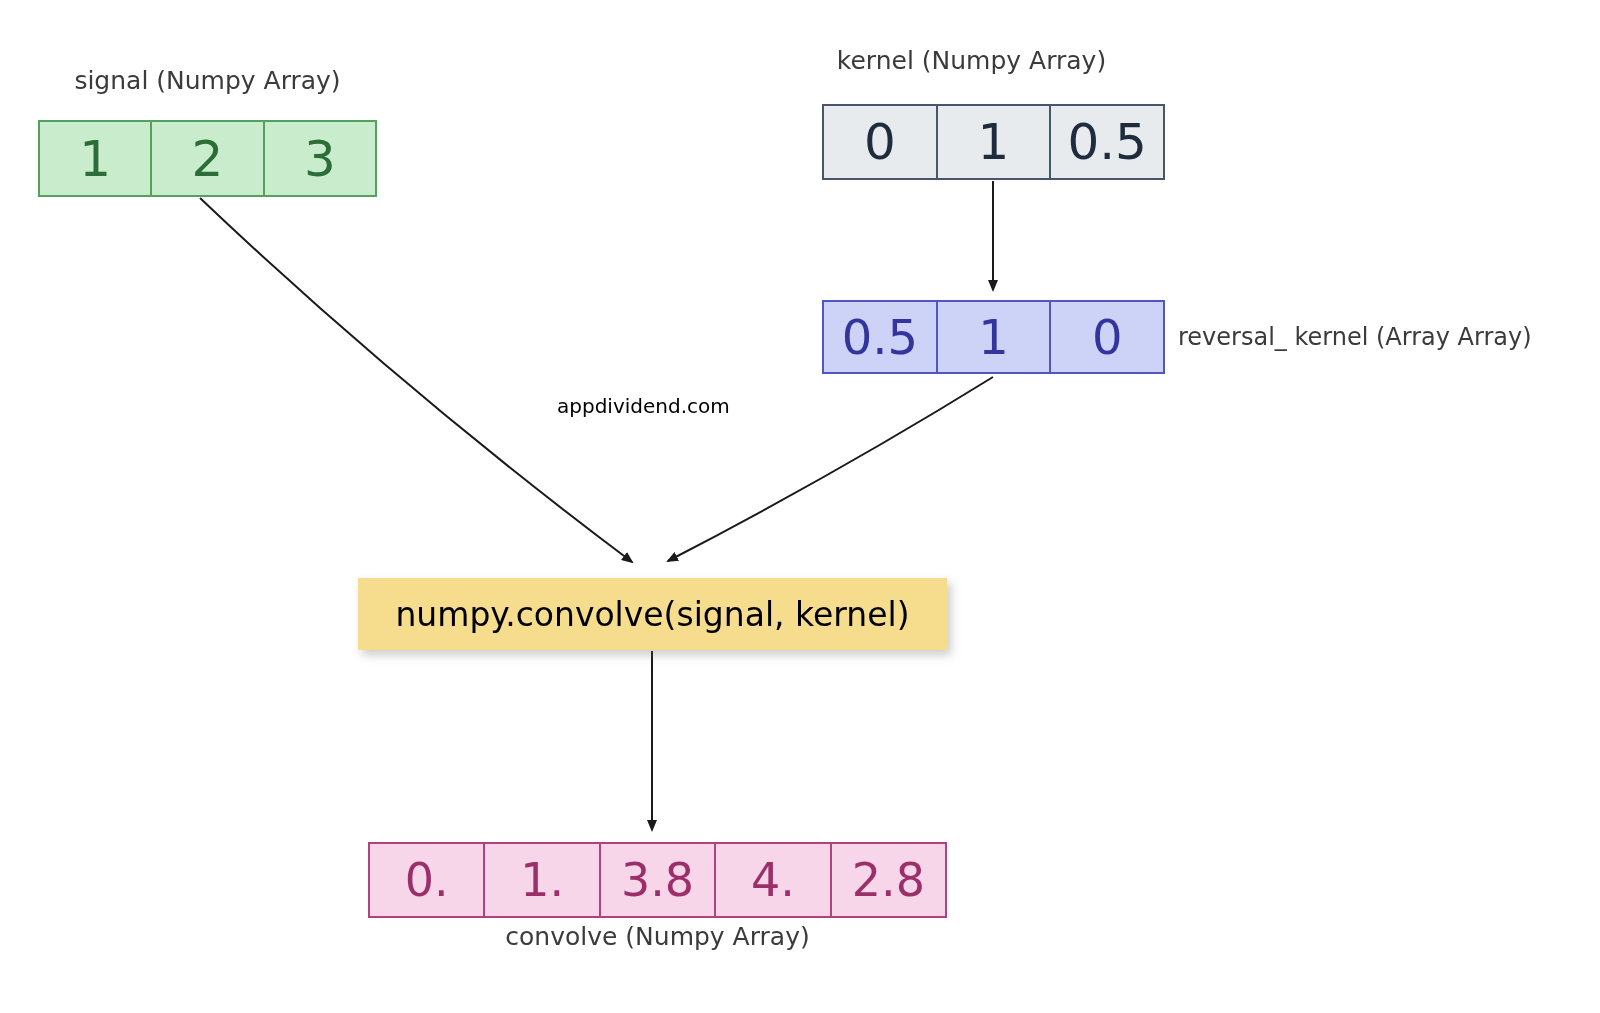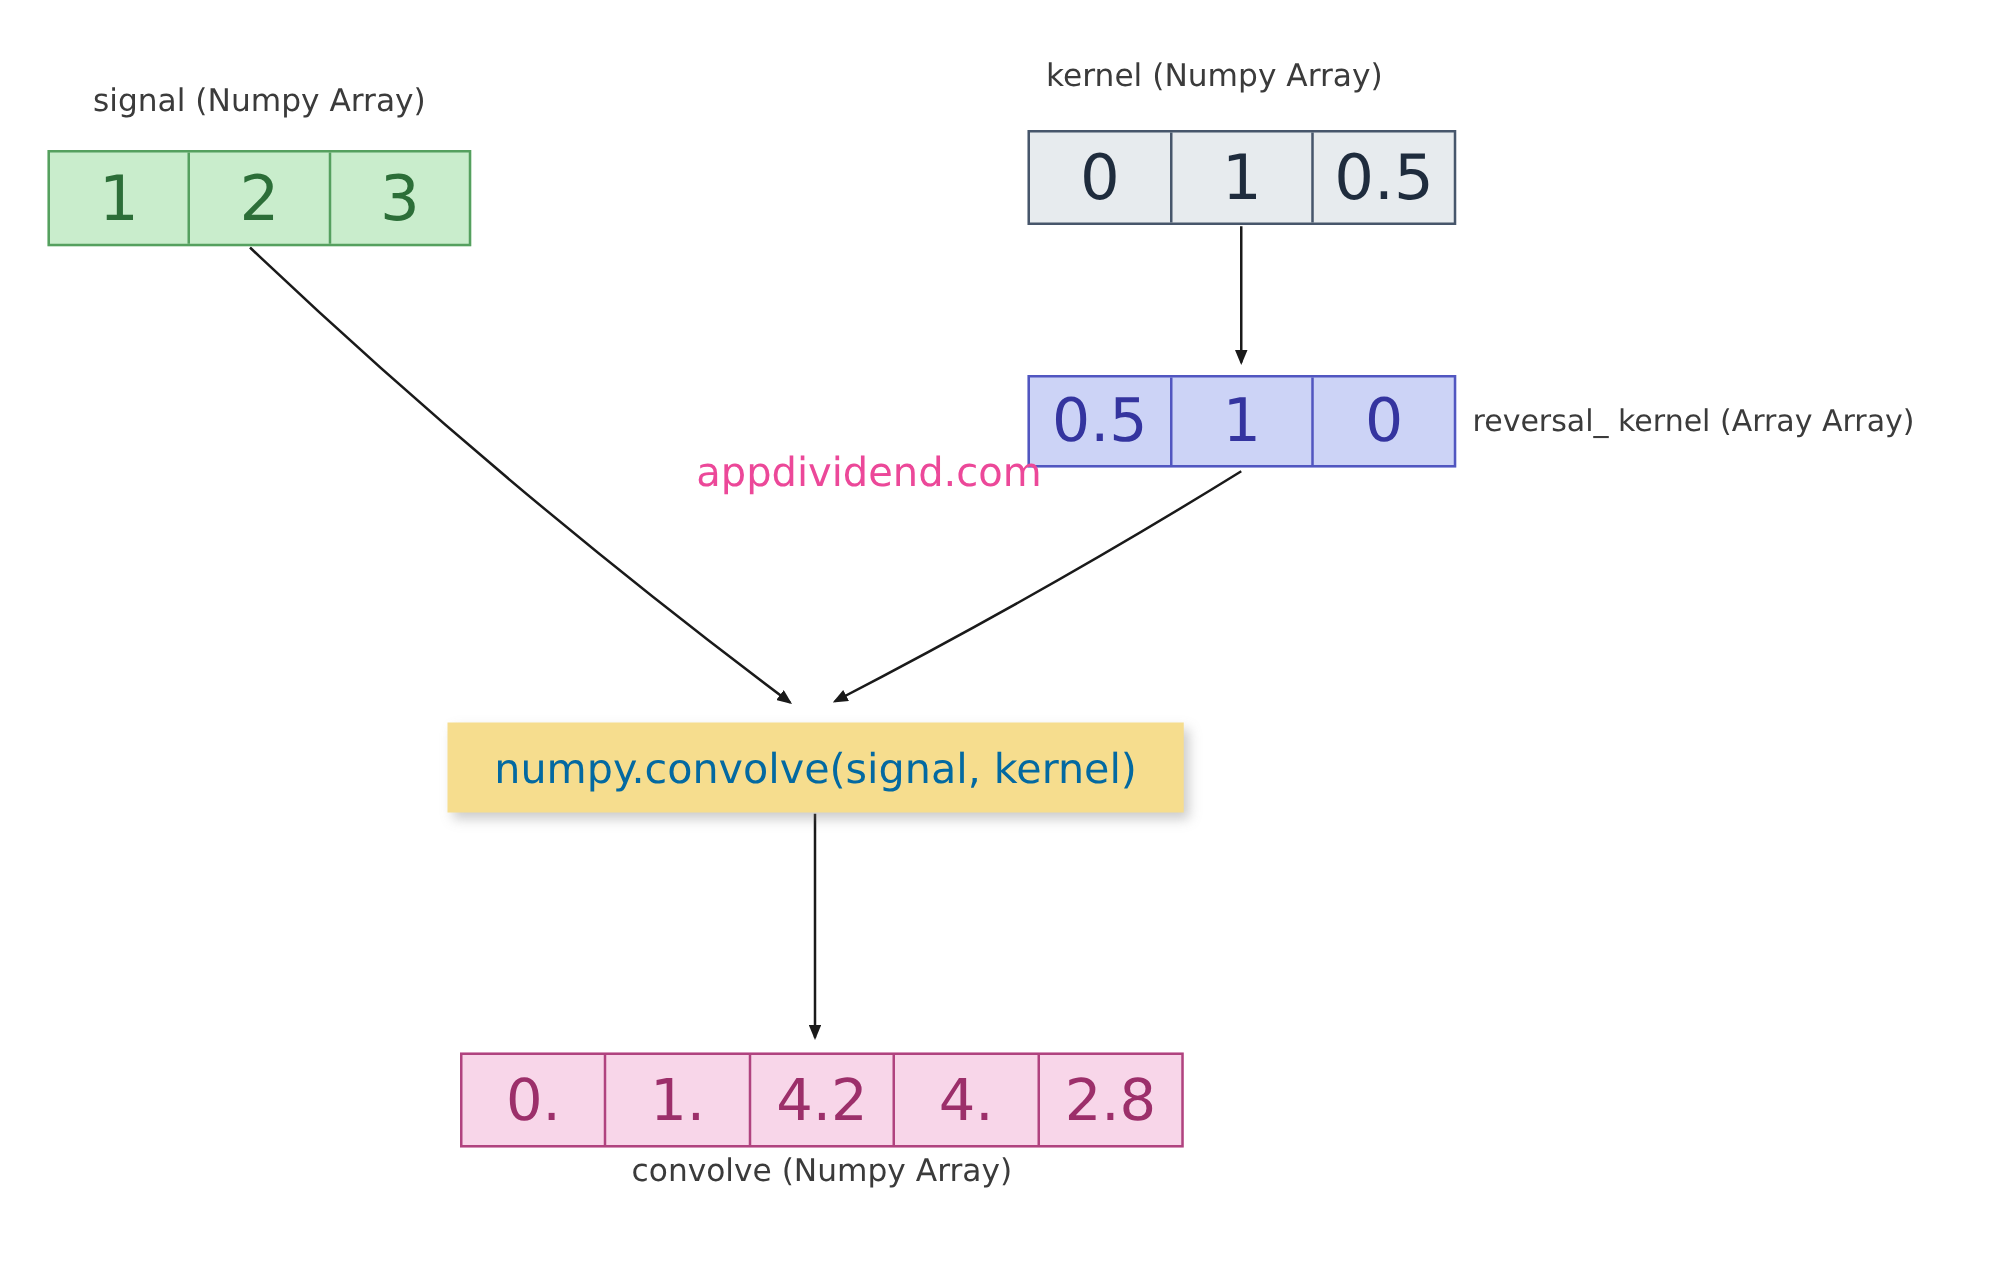"appdividend.com" .watermark { color: #ec4899 -> #000000; font-size: 32px -> 20px; top: 359px -> 394px }
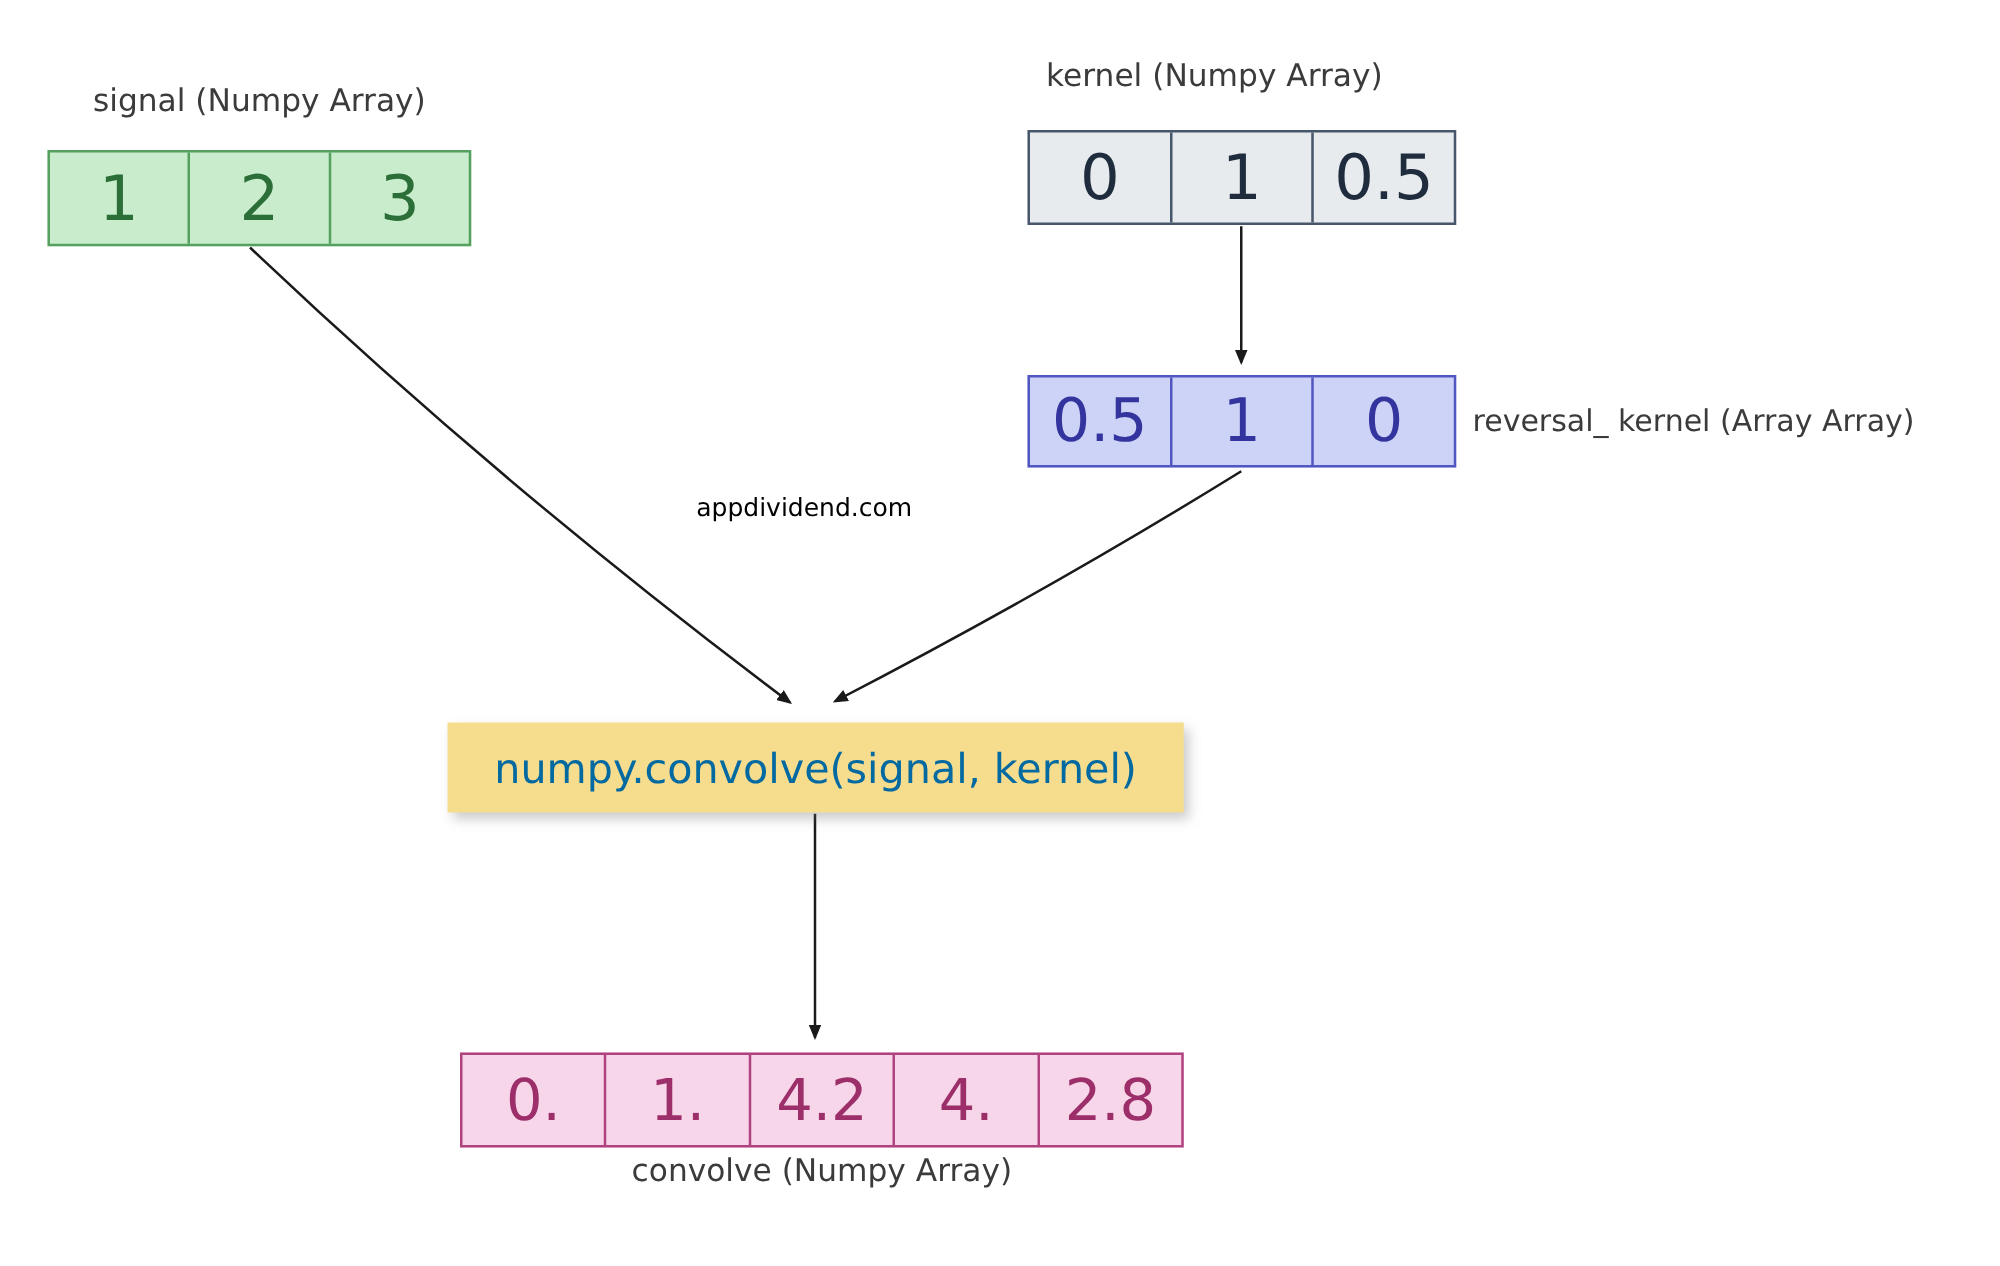"numpy.convolve(signal, kernel)" .op-box { color: #0369a1 -> #000000 }
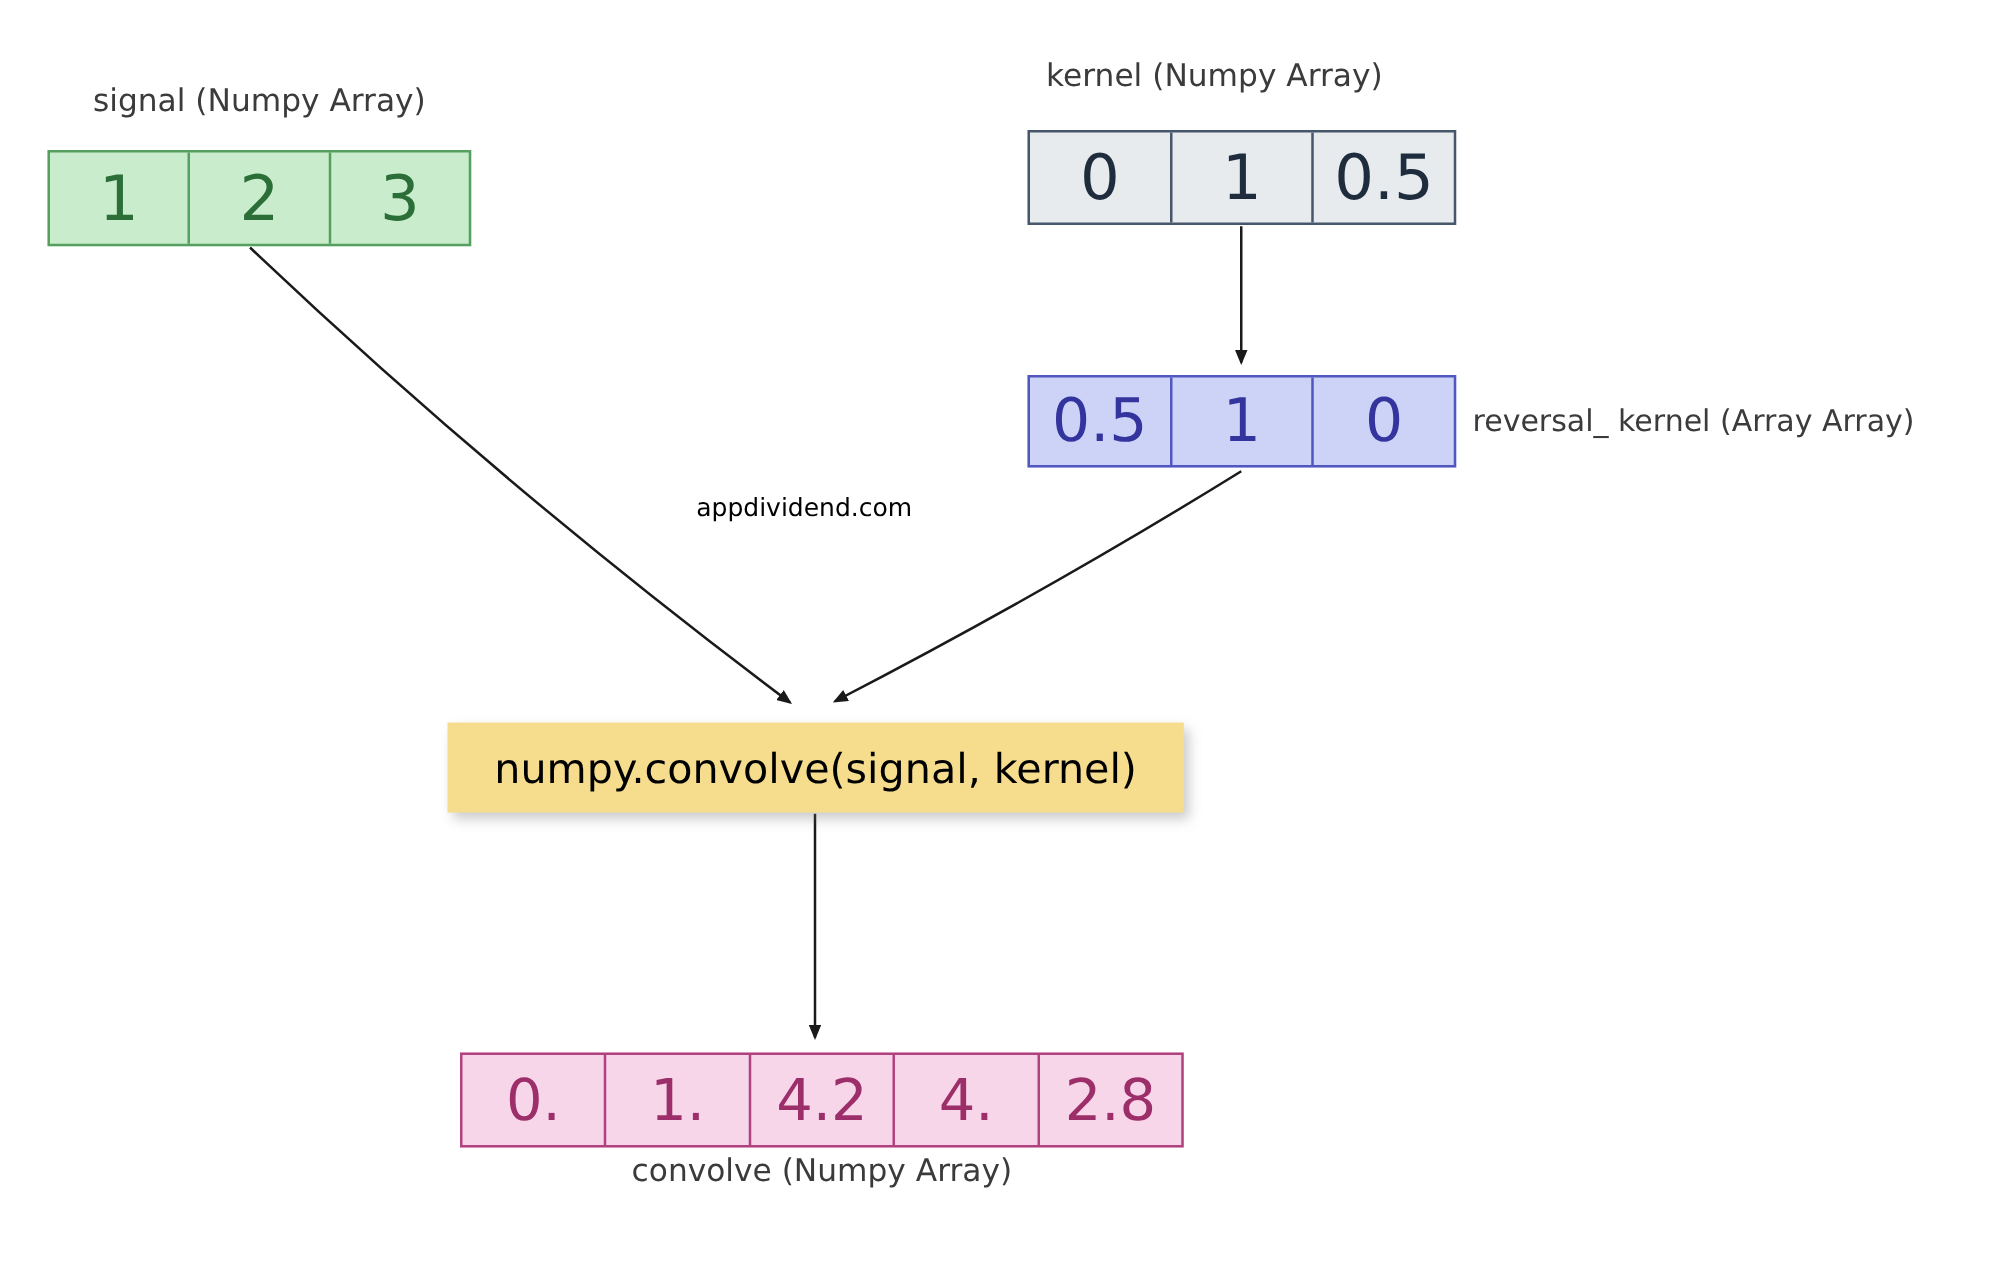"4.2" div.array-cell { text: 4.2 -> 3.8 }
